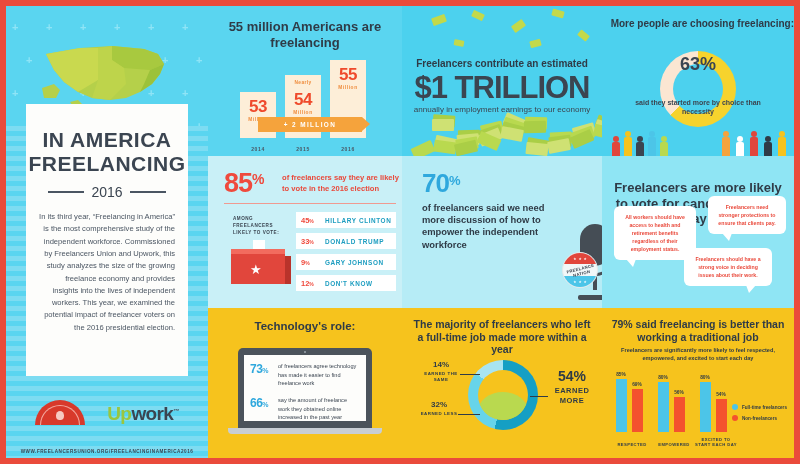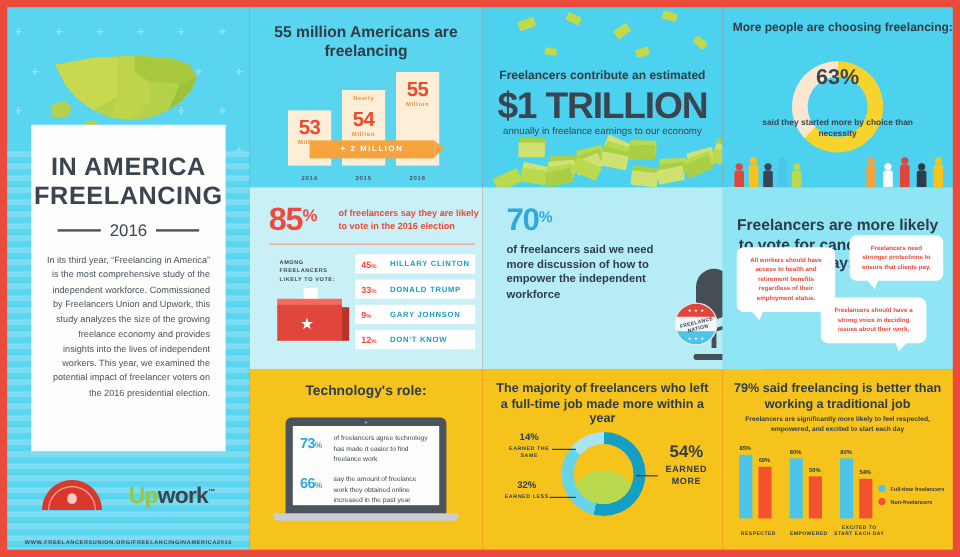"annually in freelance earnings to" div.tm-line3 { text: freelance -> employment }
